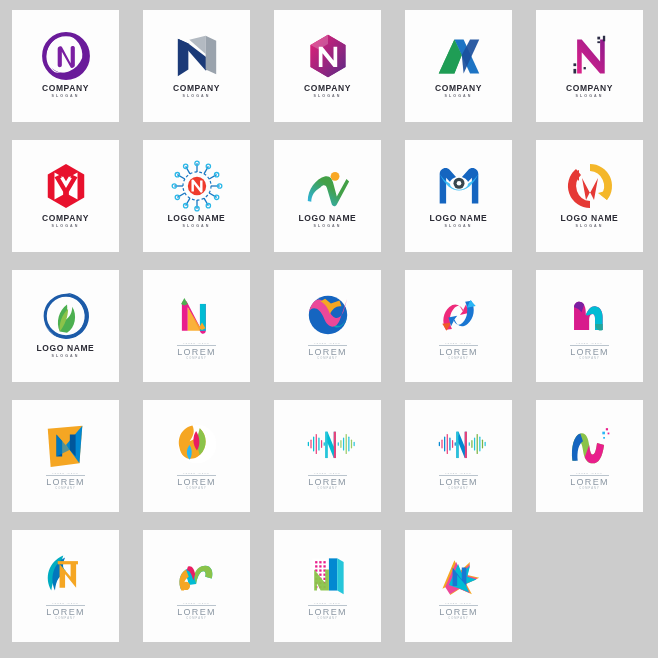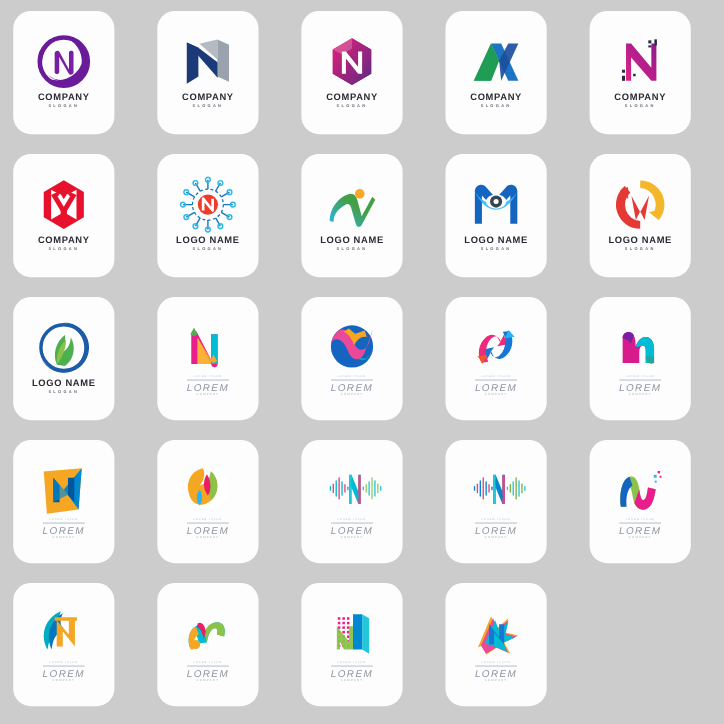"COMPANY" .card { border-radius: 16px -> none; width: 92px -> 107px }
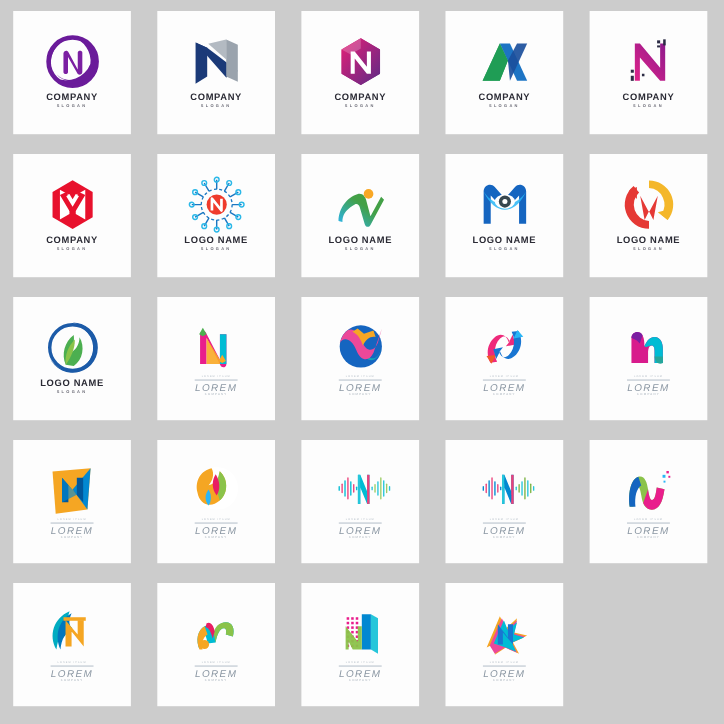"LOREM" .lorem .title { font-style: italic -> none }
